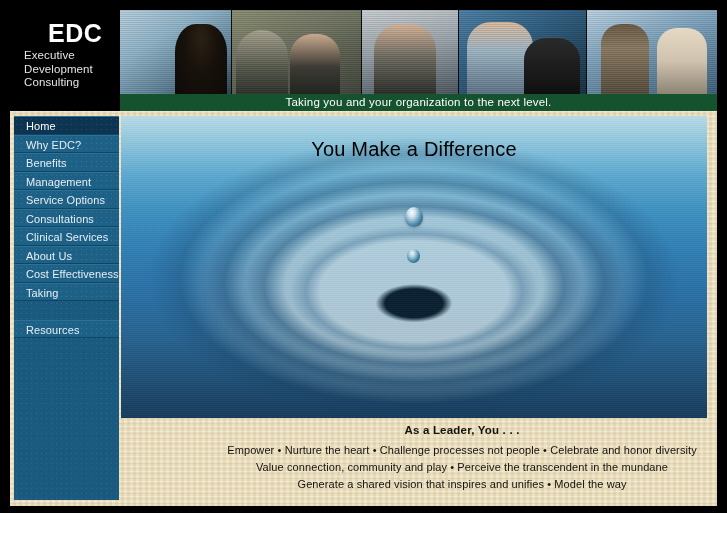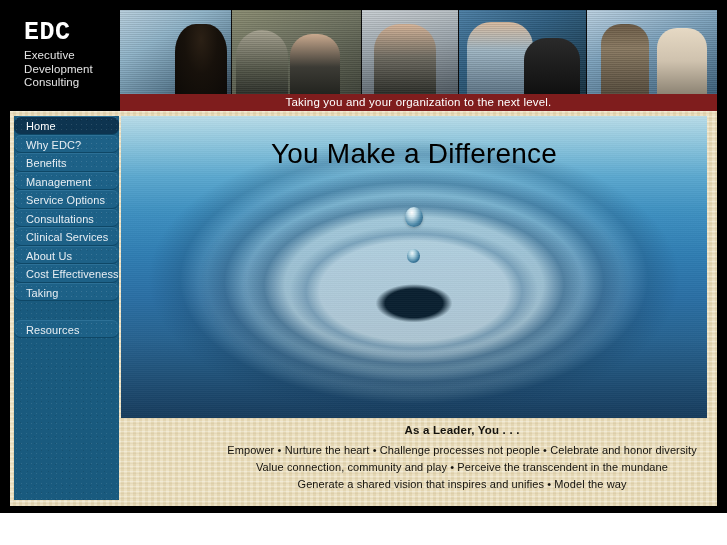"EDC" .logo-main { font-family: Liberation Mono, monospace -> Liberation Sans, sans-serif; margin-left: none -> 24px }
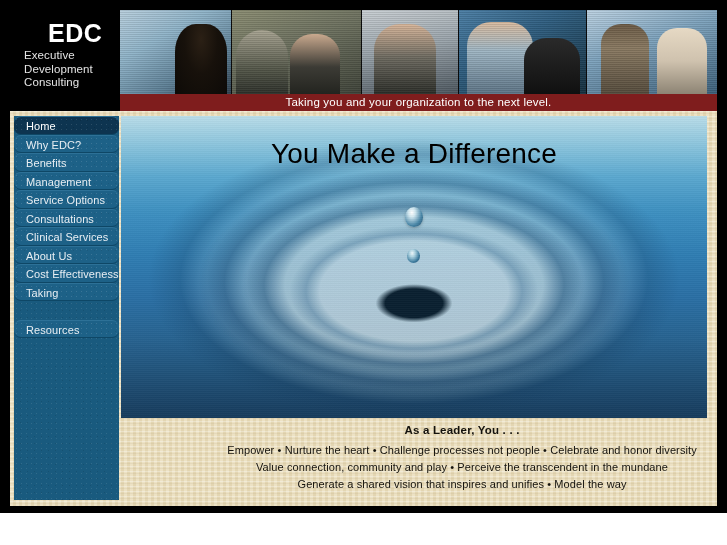"Taking you and your organization" .tagline { background: #7f1d1d -> #14532d }
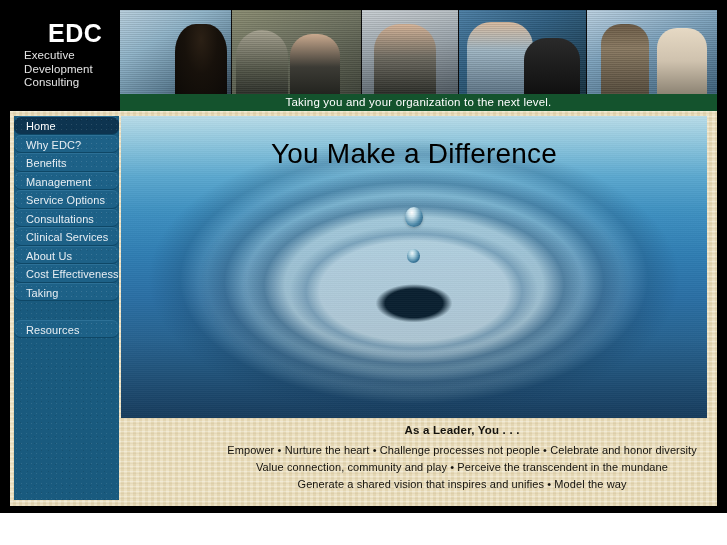"Home" .nav-item { border-radius: 7px -> none }
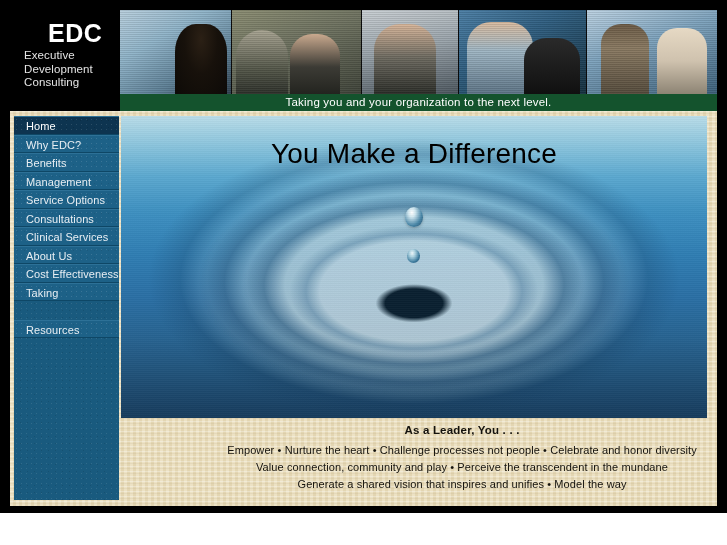"You Make a Difference" .hero-headline { font-size: 28px -> 20px }
